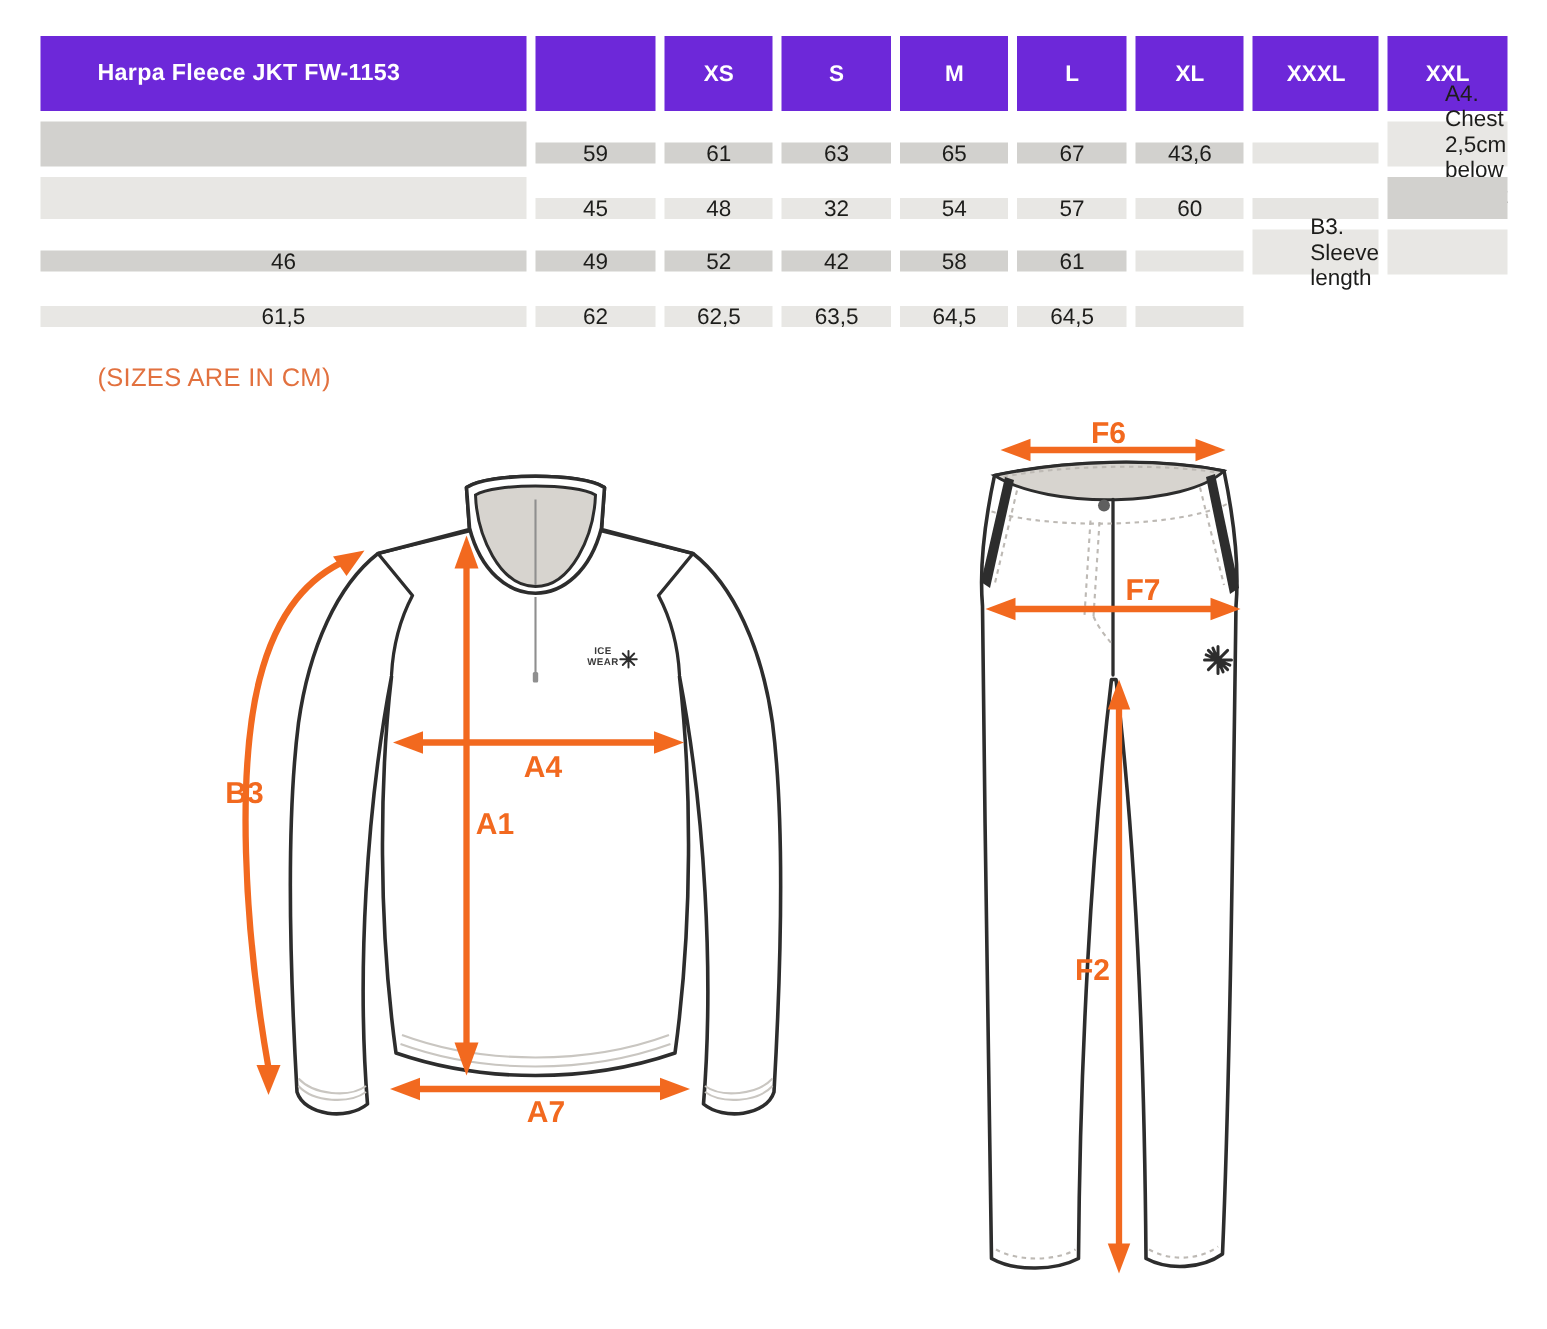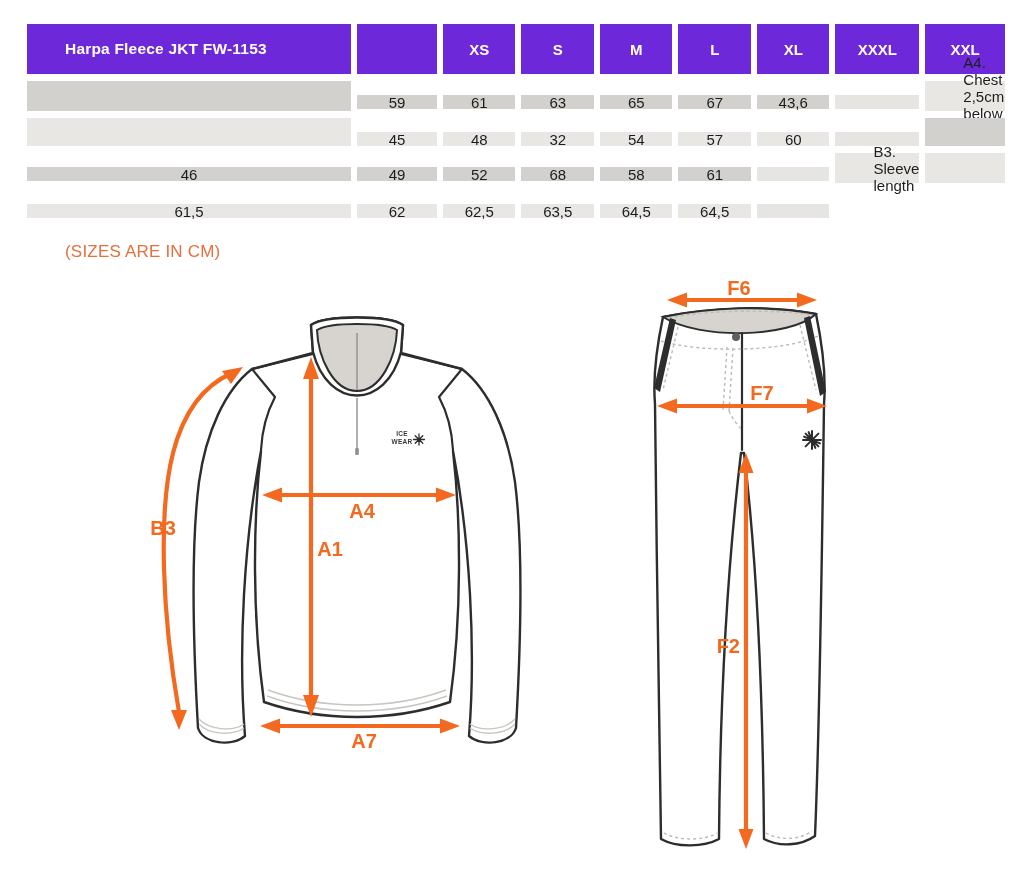"68" div.cell { text: 68 -> 42 }
